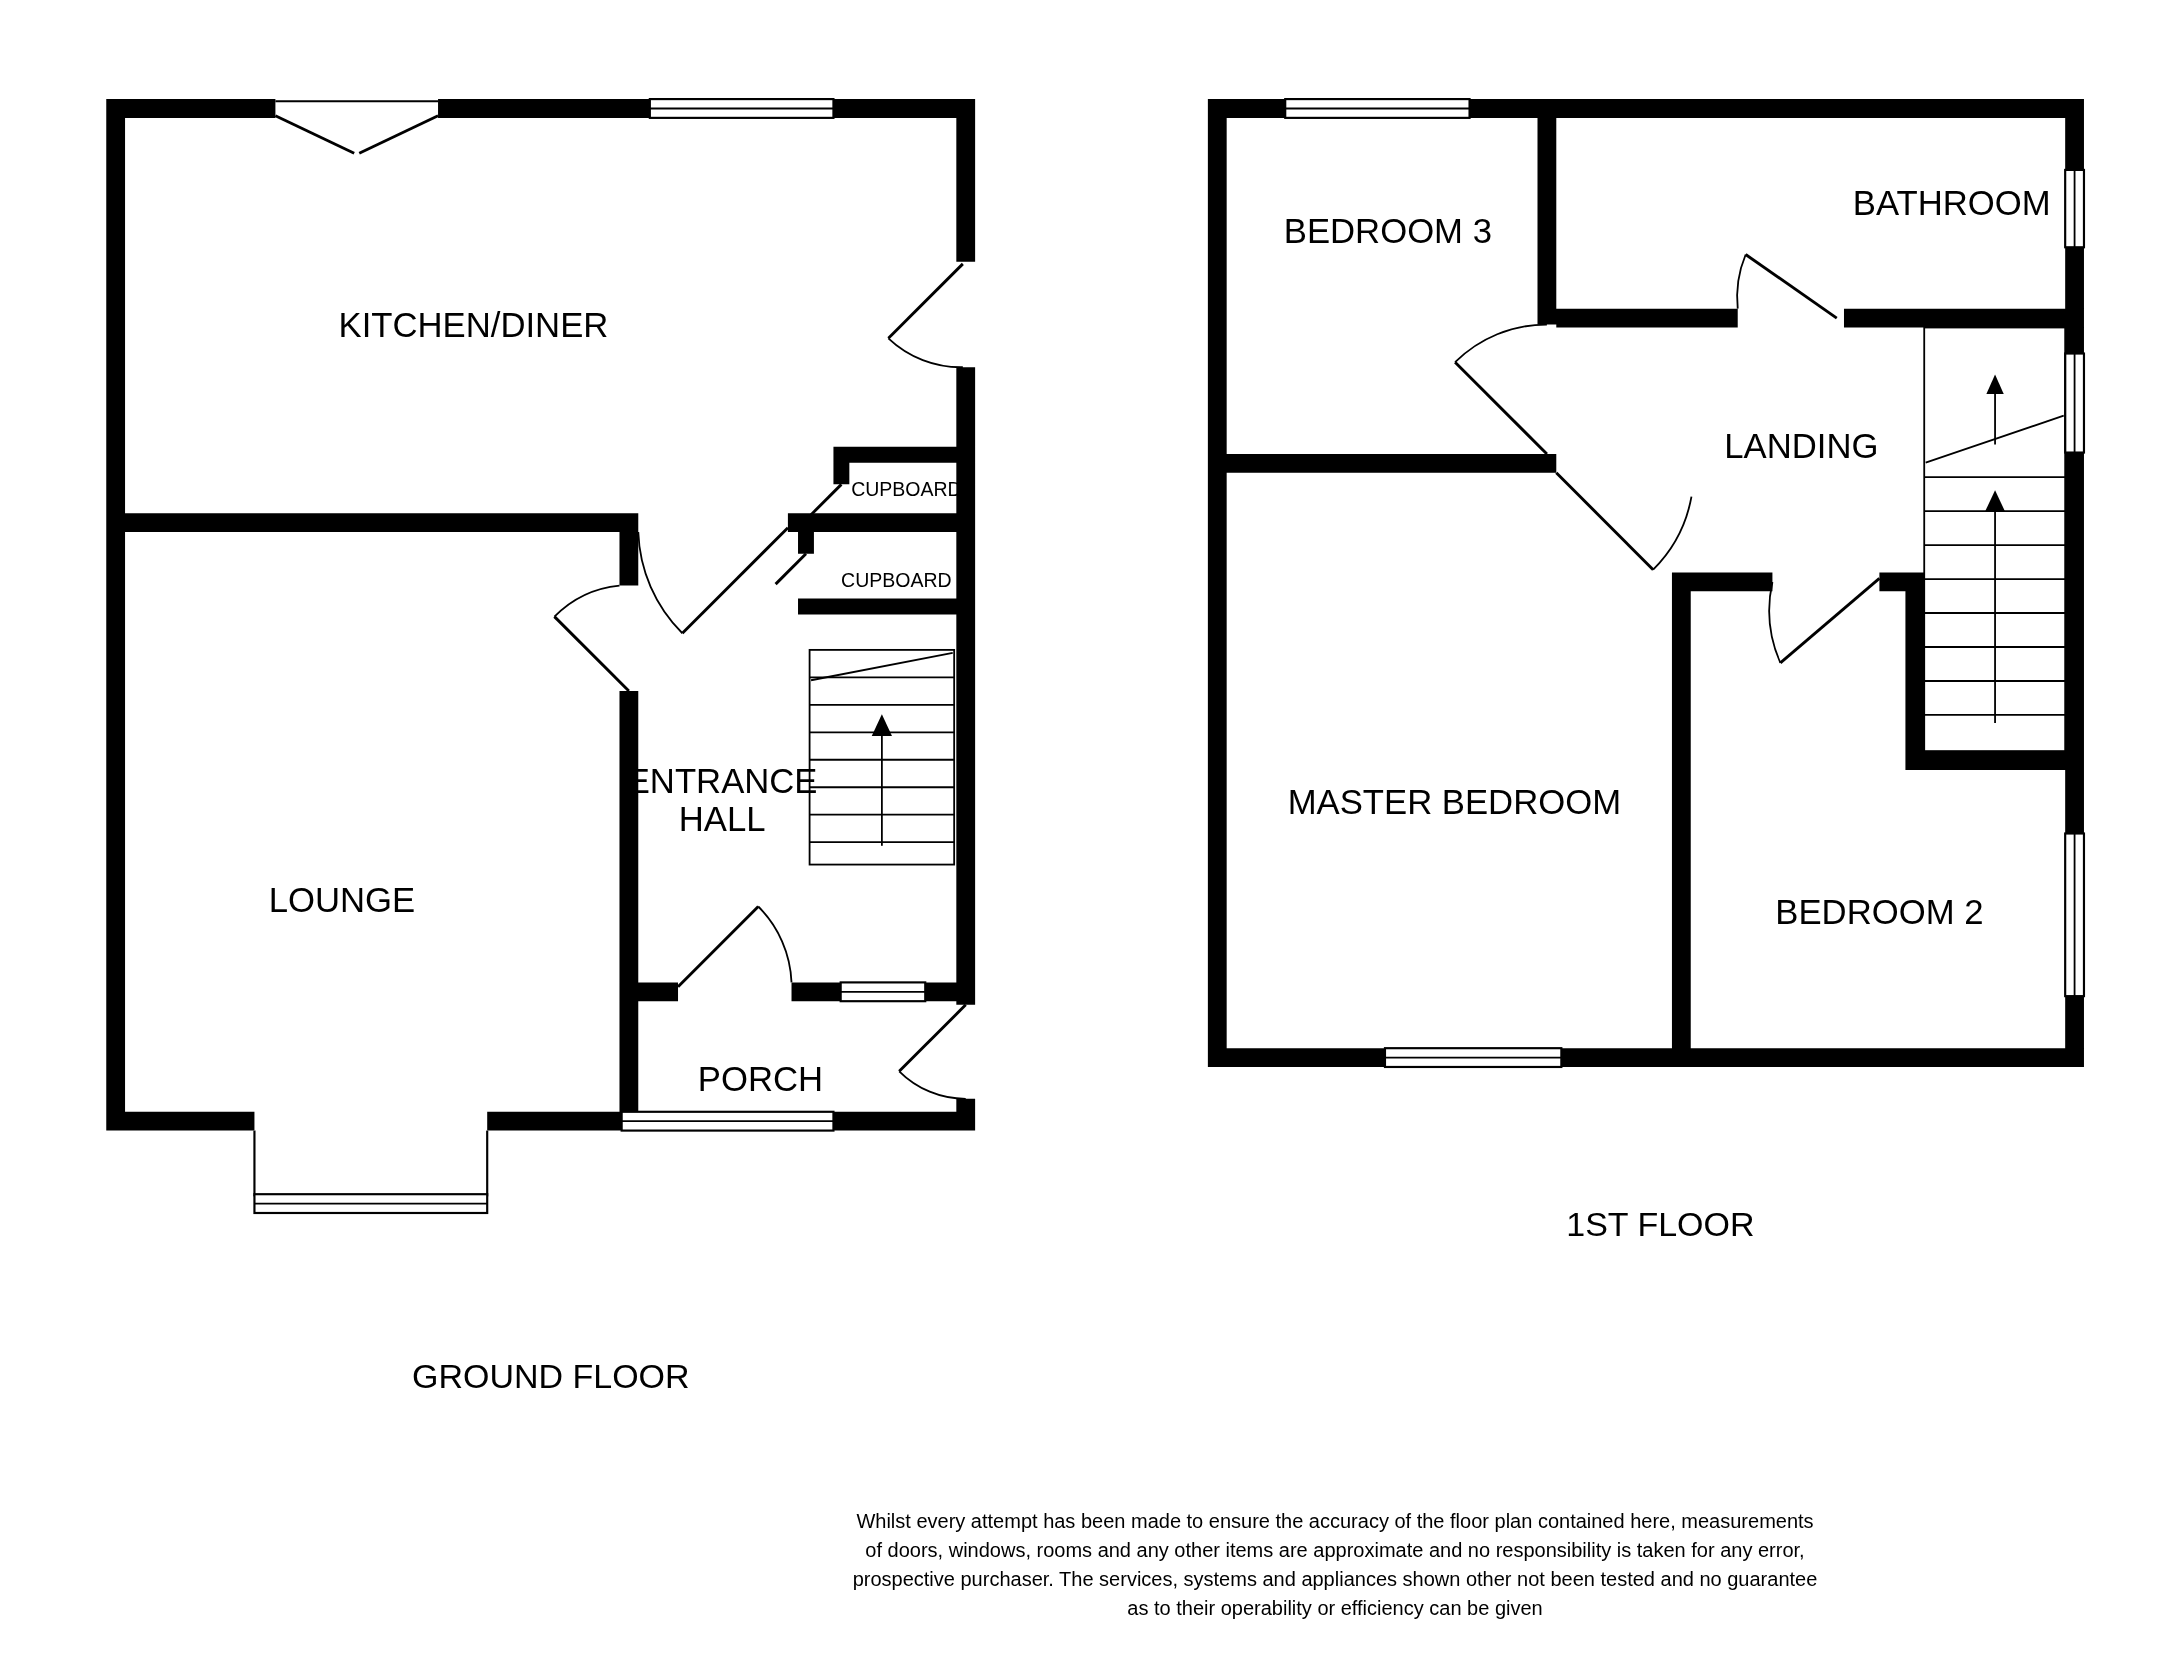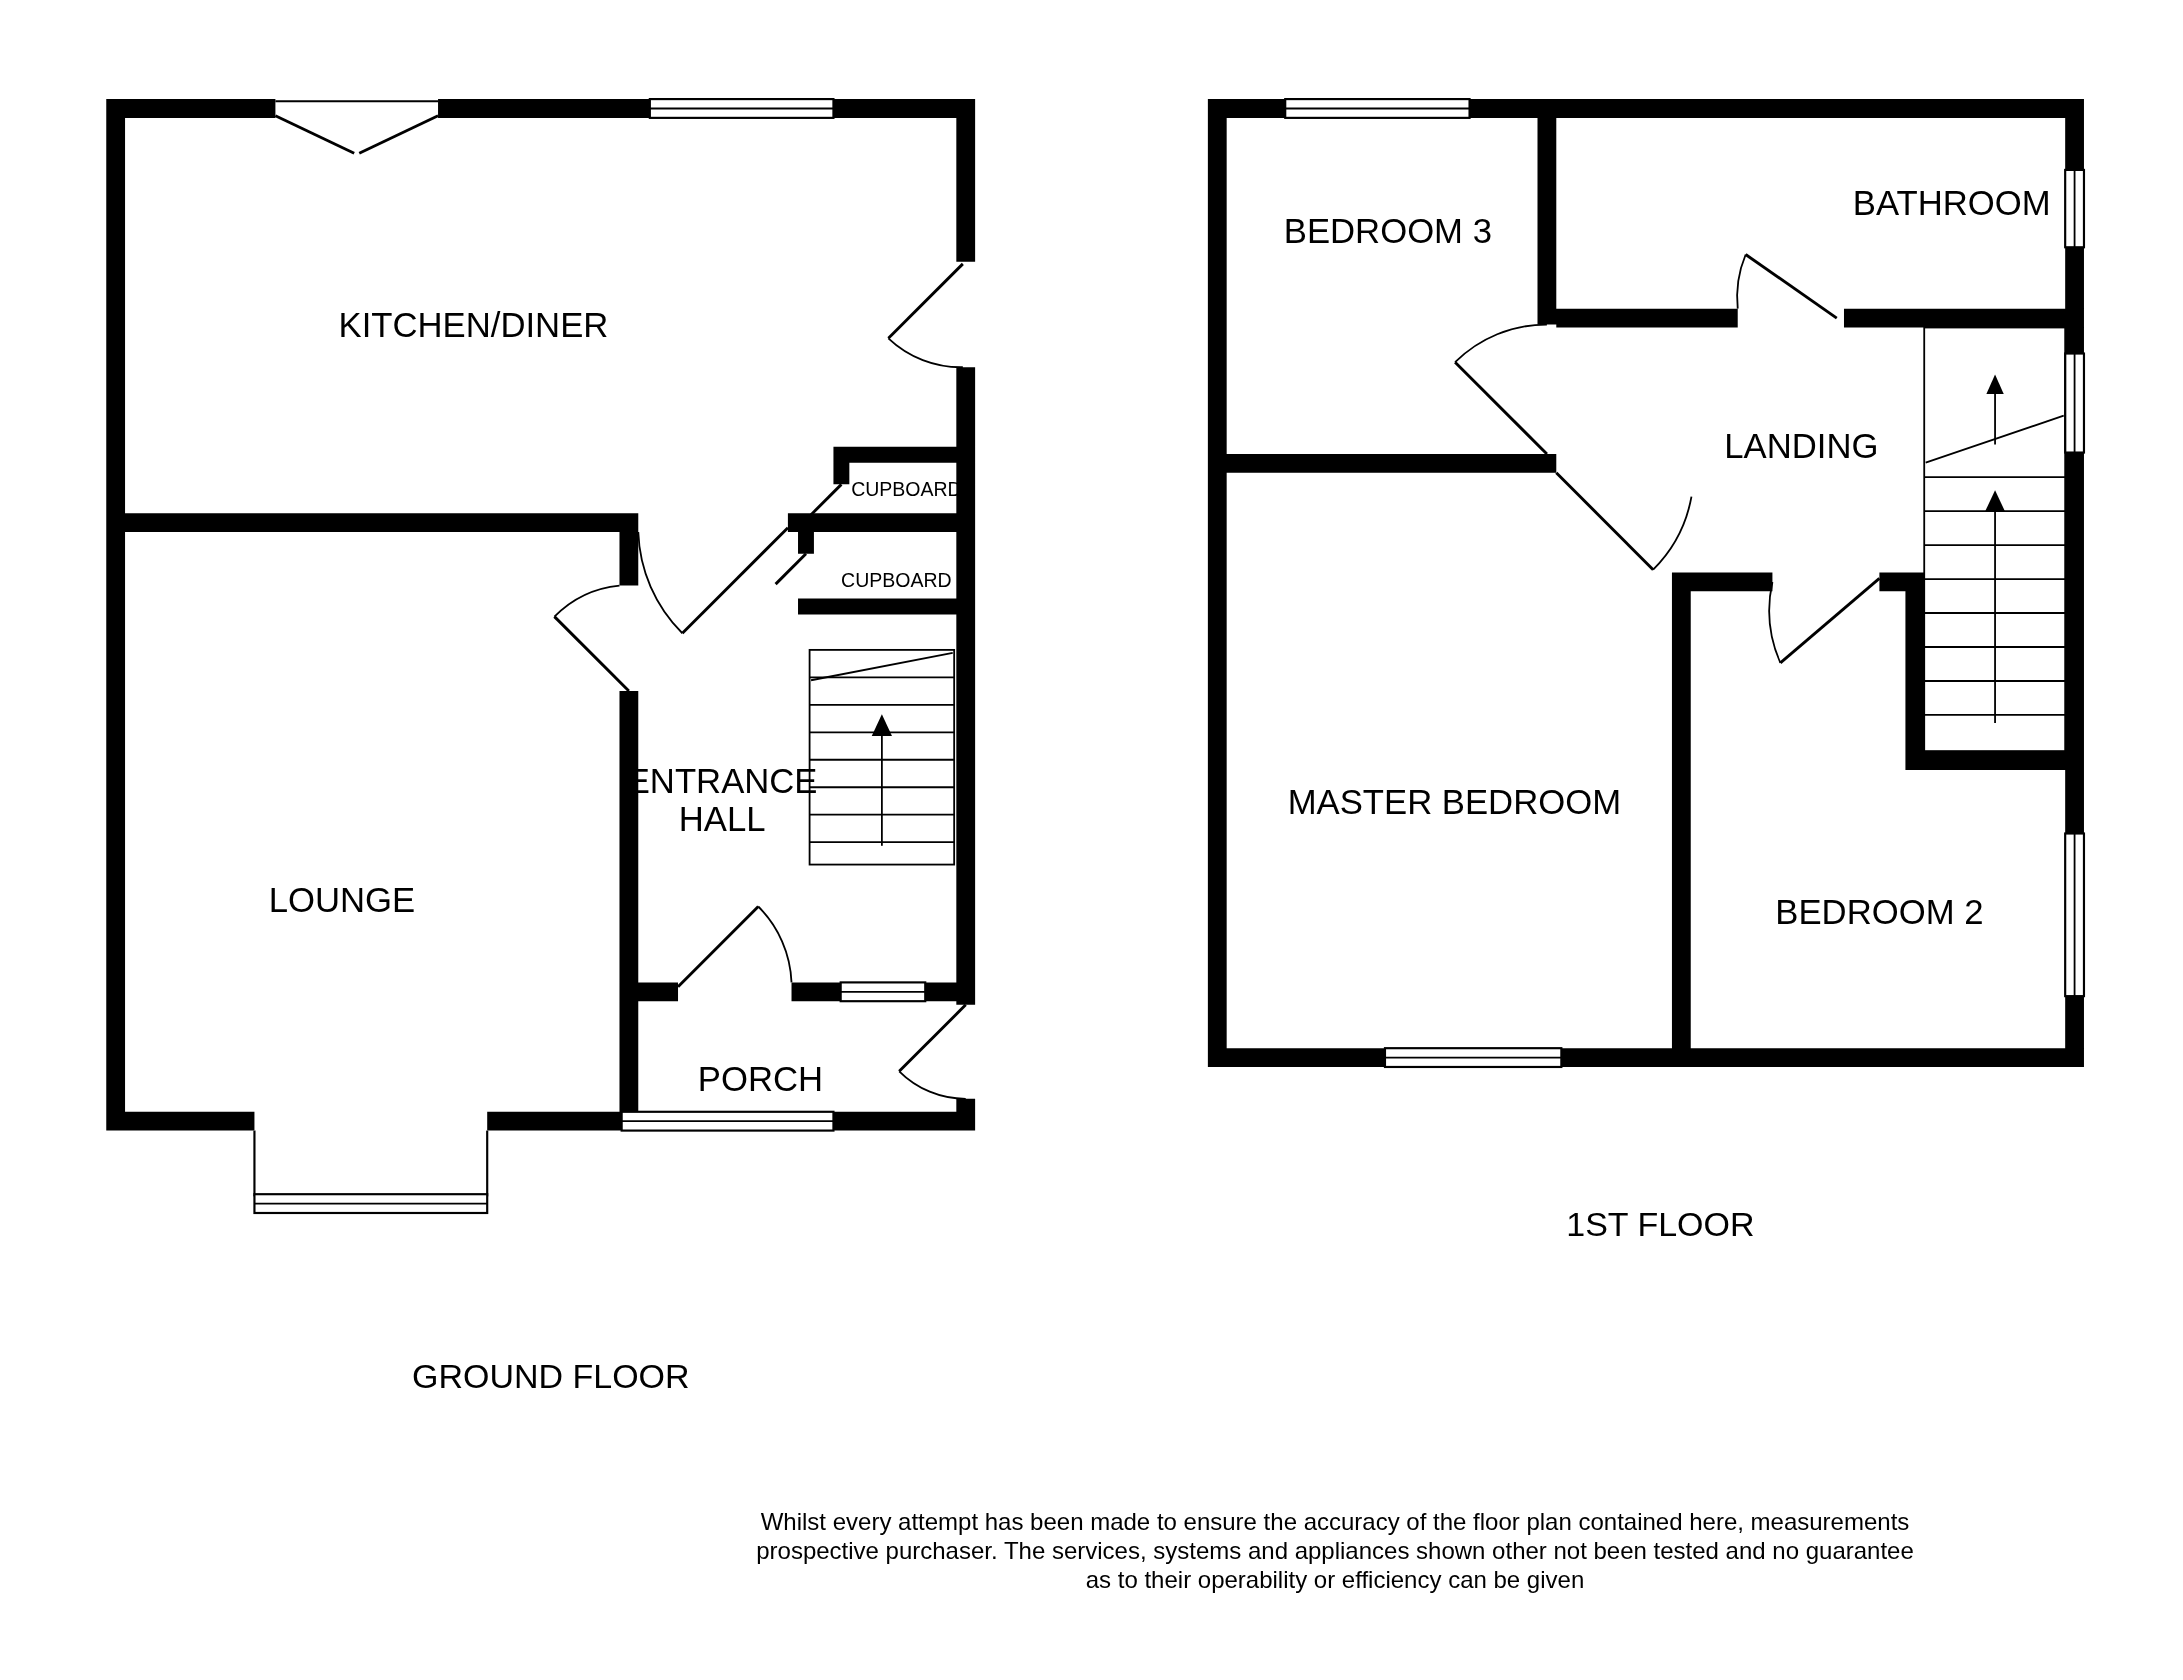"Whilst every attempt has been" .disclaimer { font-size: 24px -> 20px }
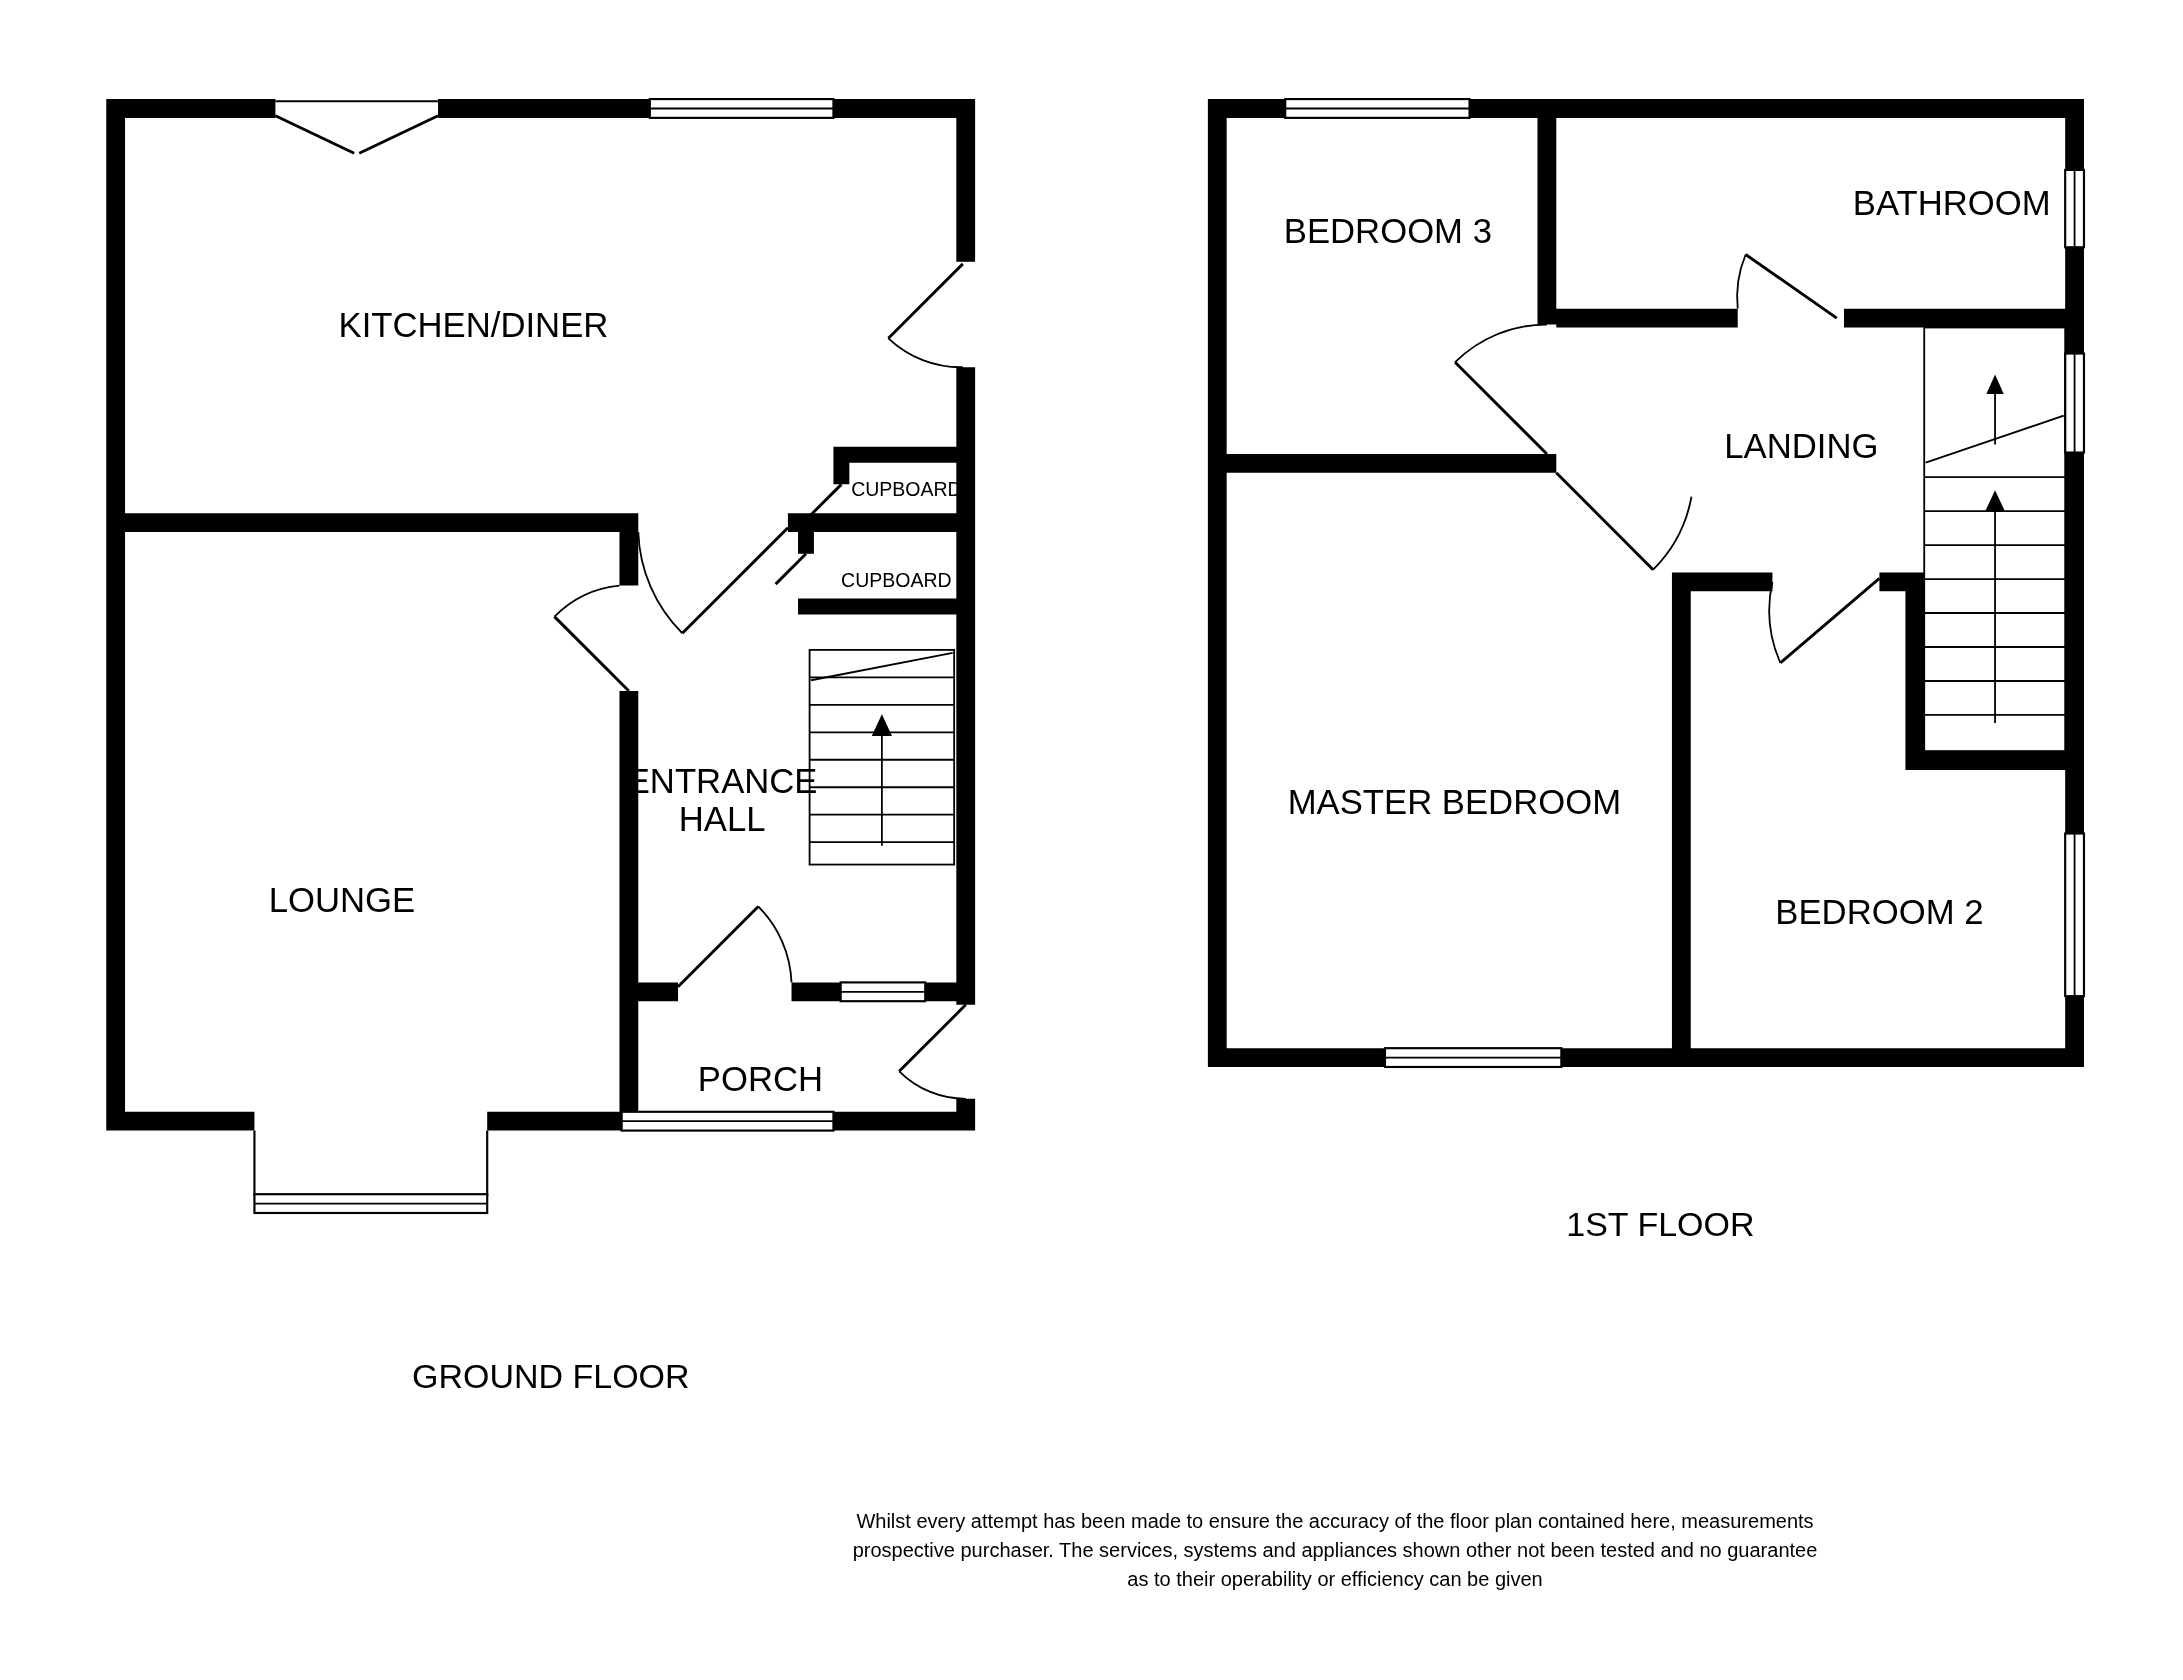"of doors, windows, rooms and" div { html: none -> <div>of doors, windows, rooms and any other items are approximate and no responsibility is taken for any error,</div> }
